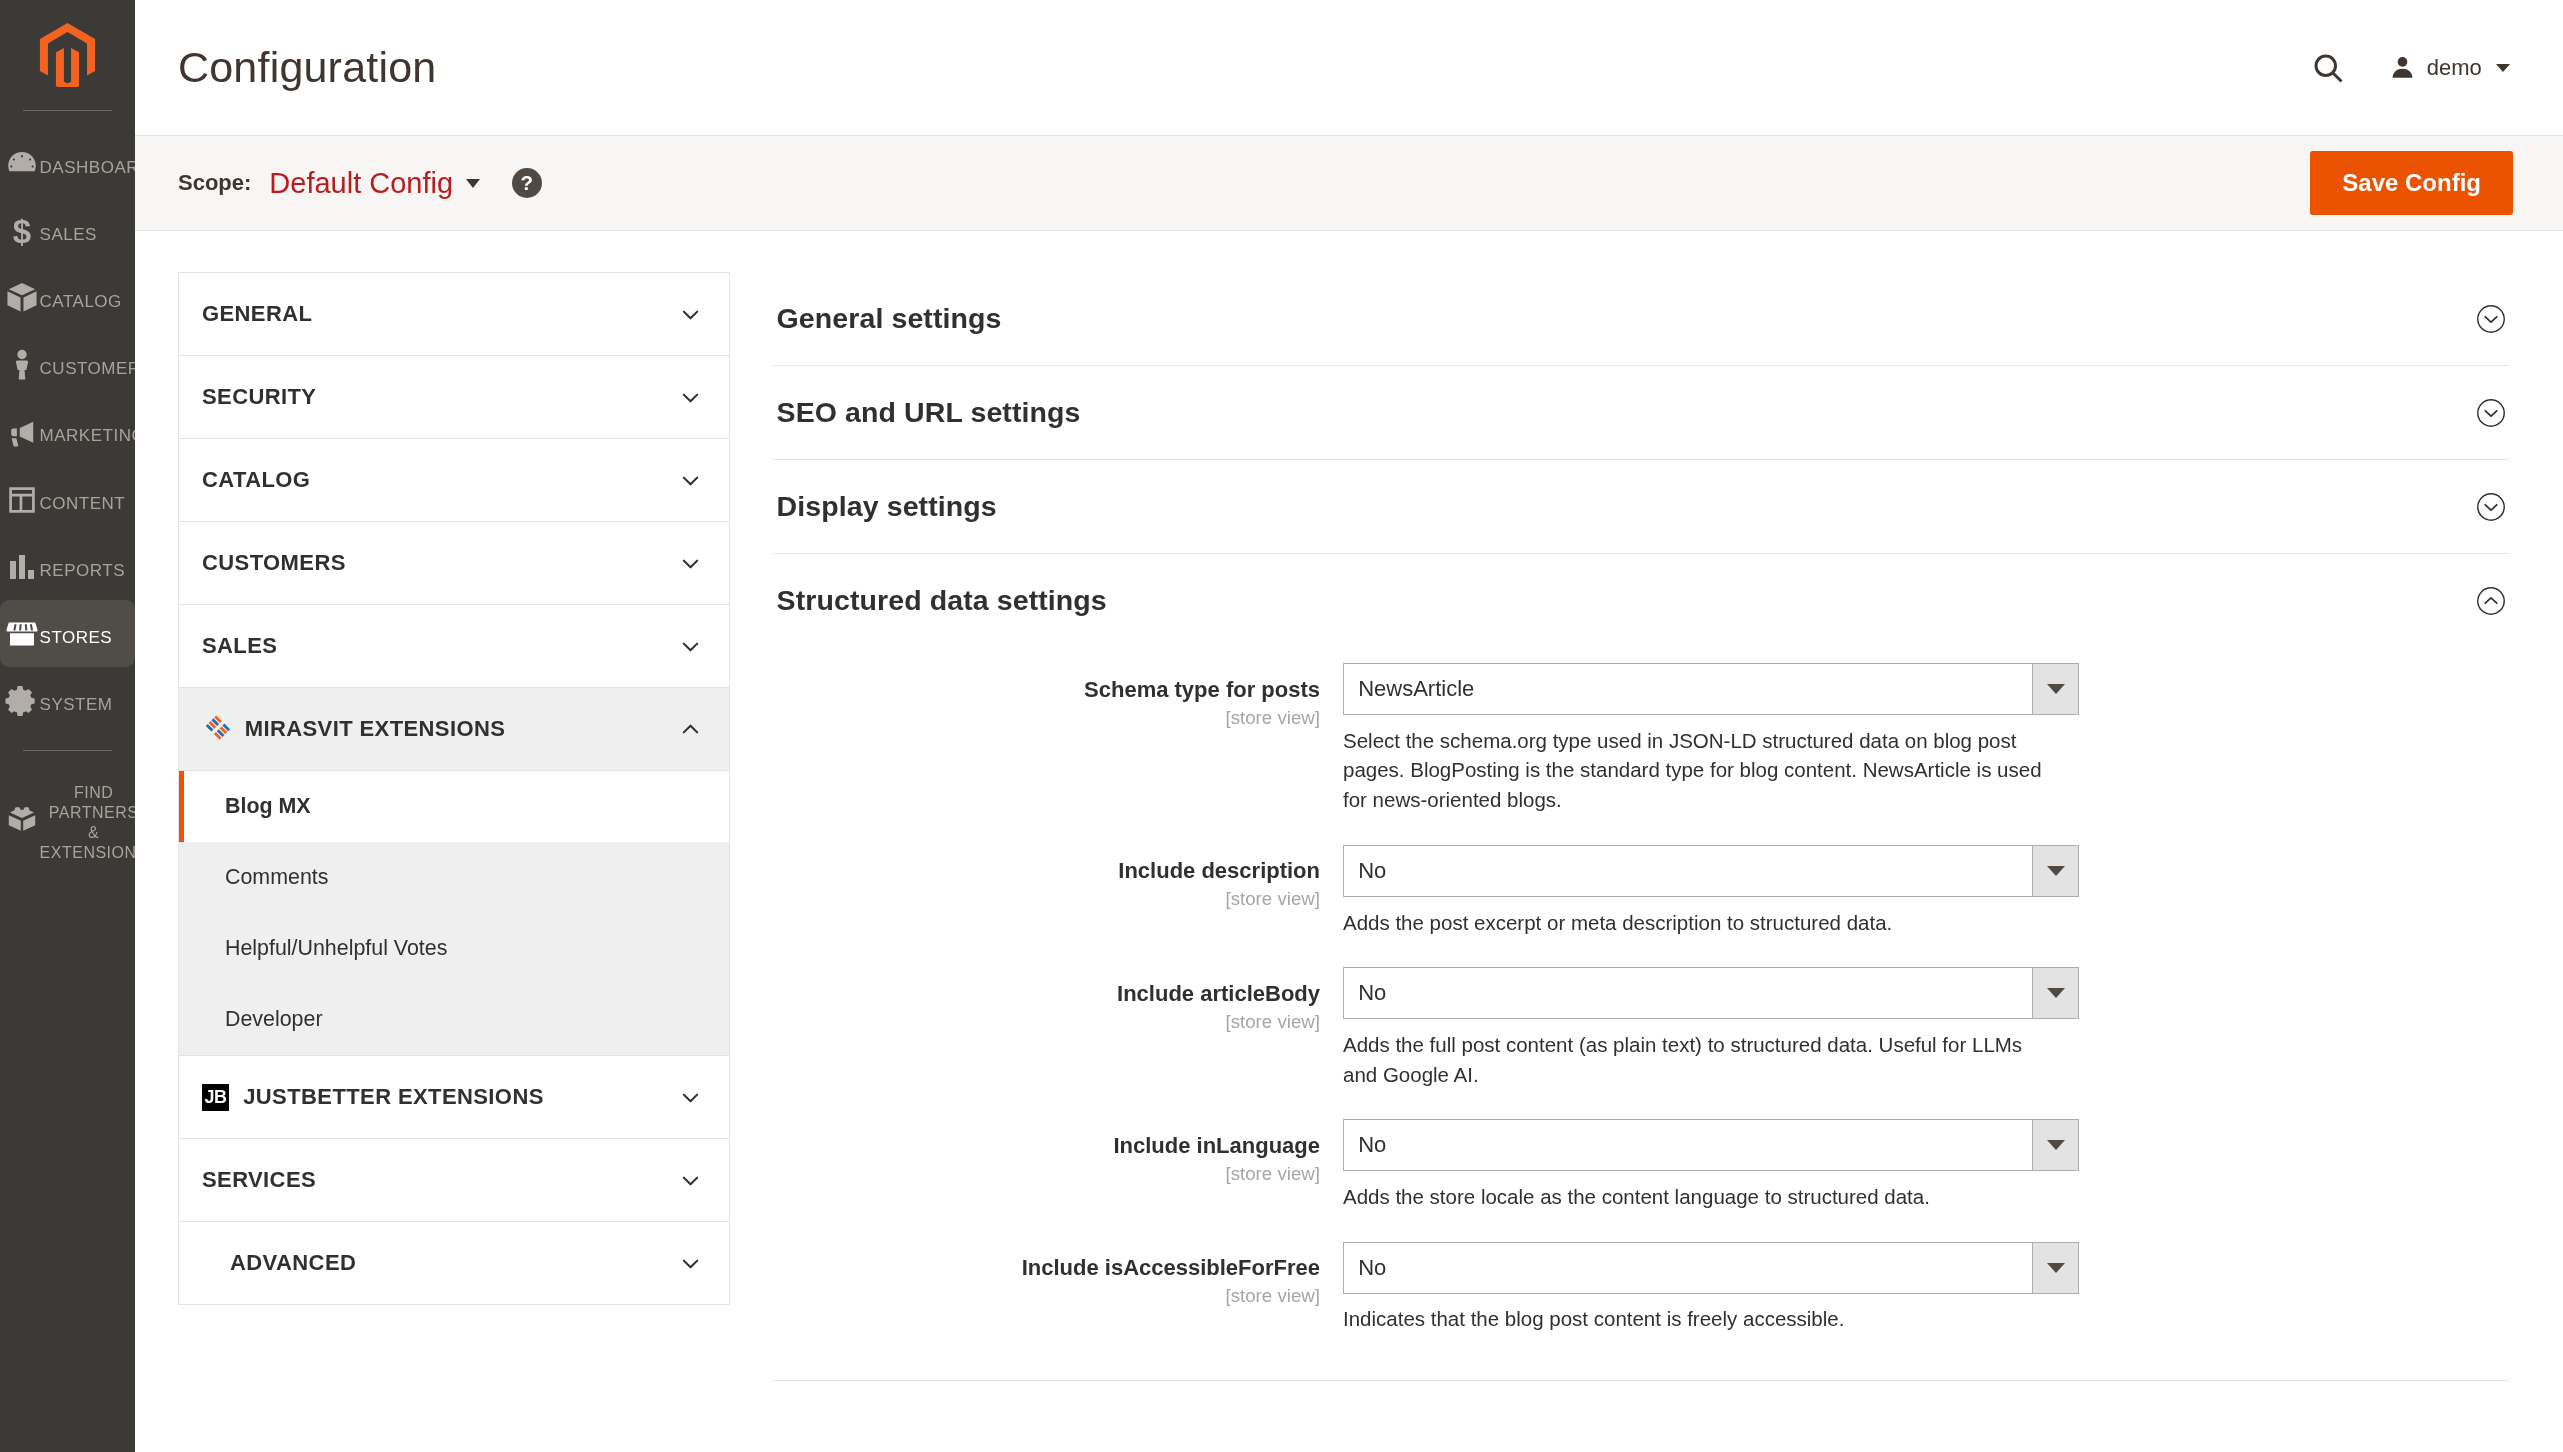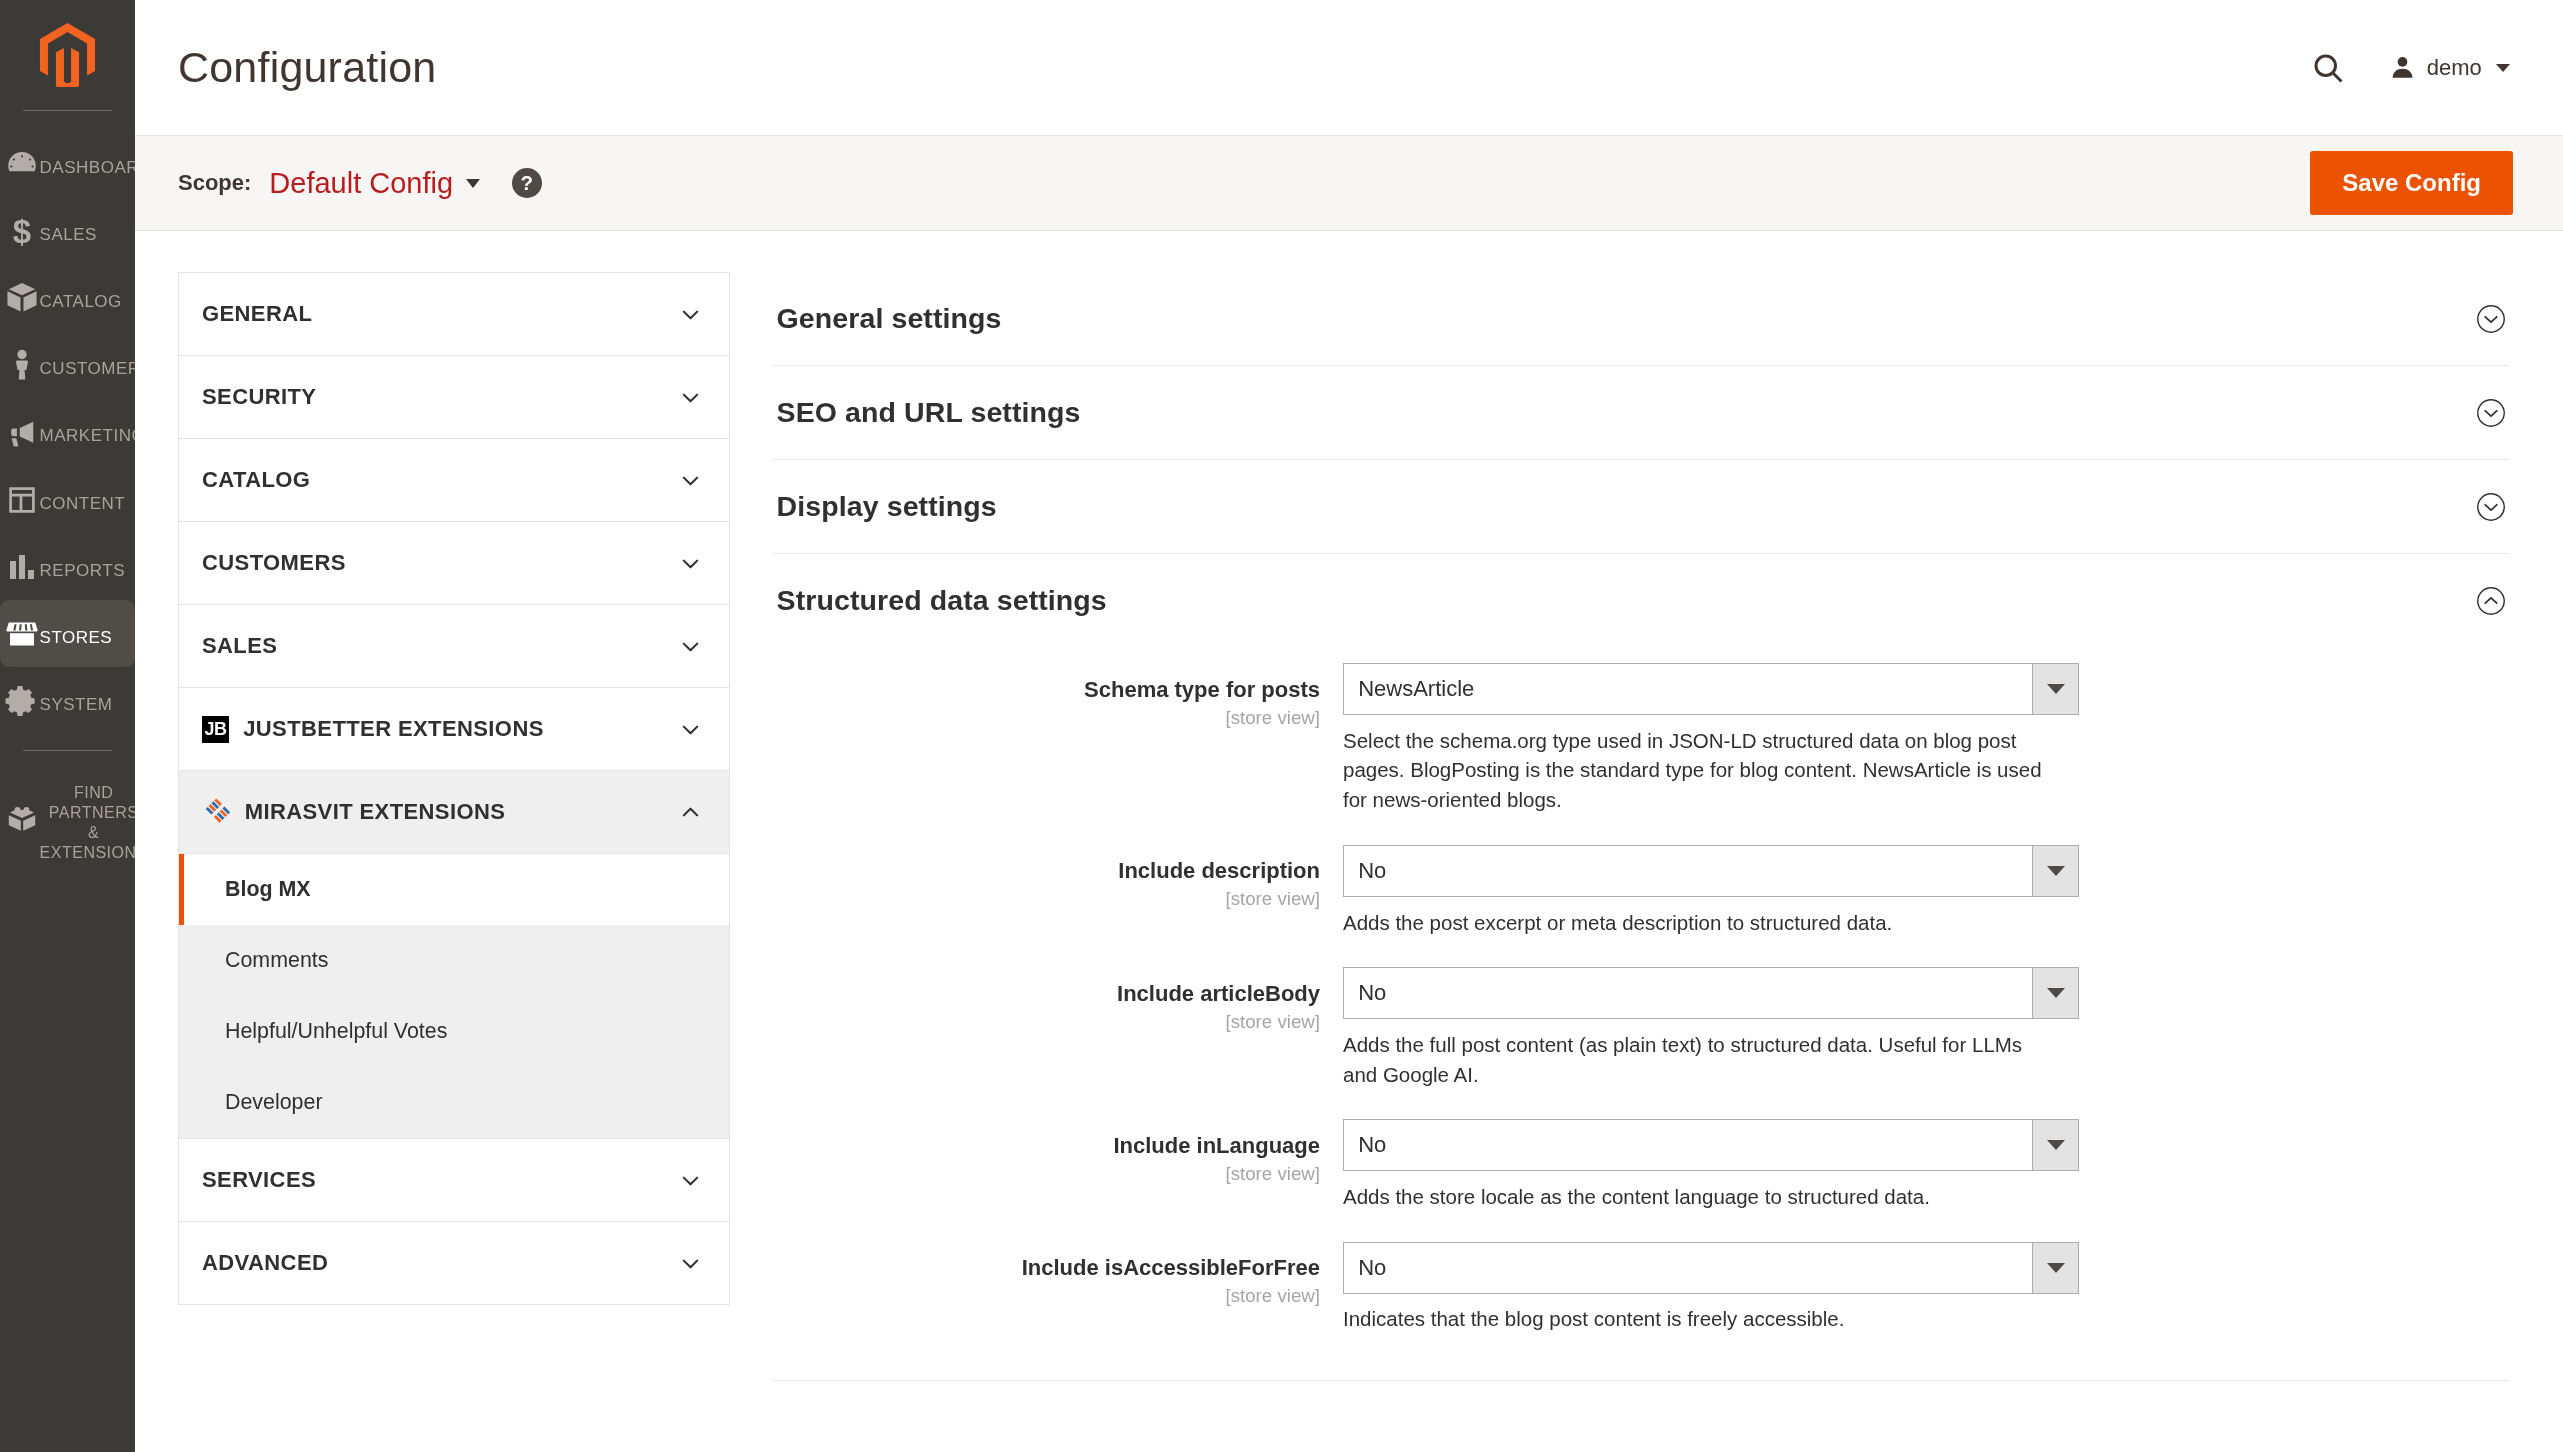"JB" div.cfg-section { order: before "MIRASVIT EXTENSIONS" -> after "MIRASVIT EXTENSIONS" }
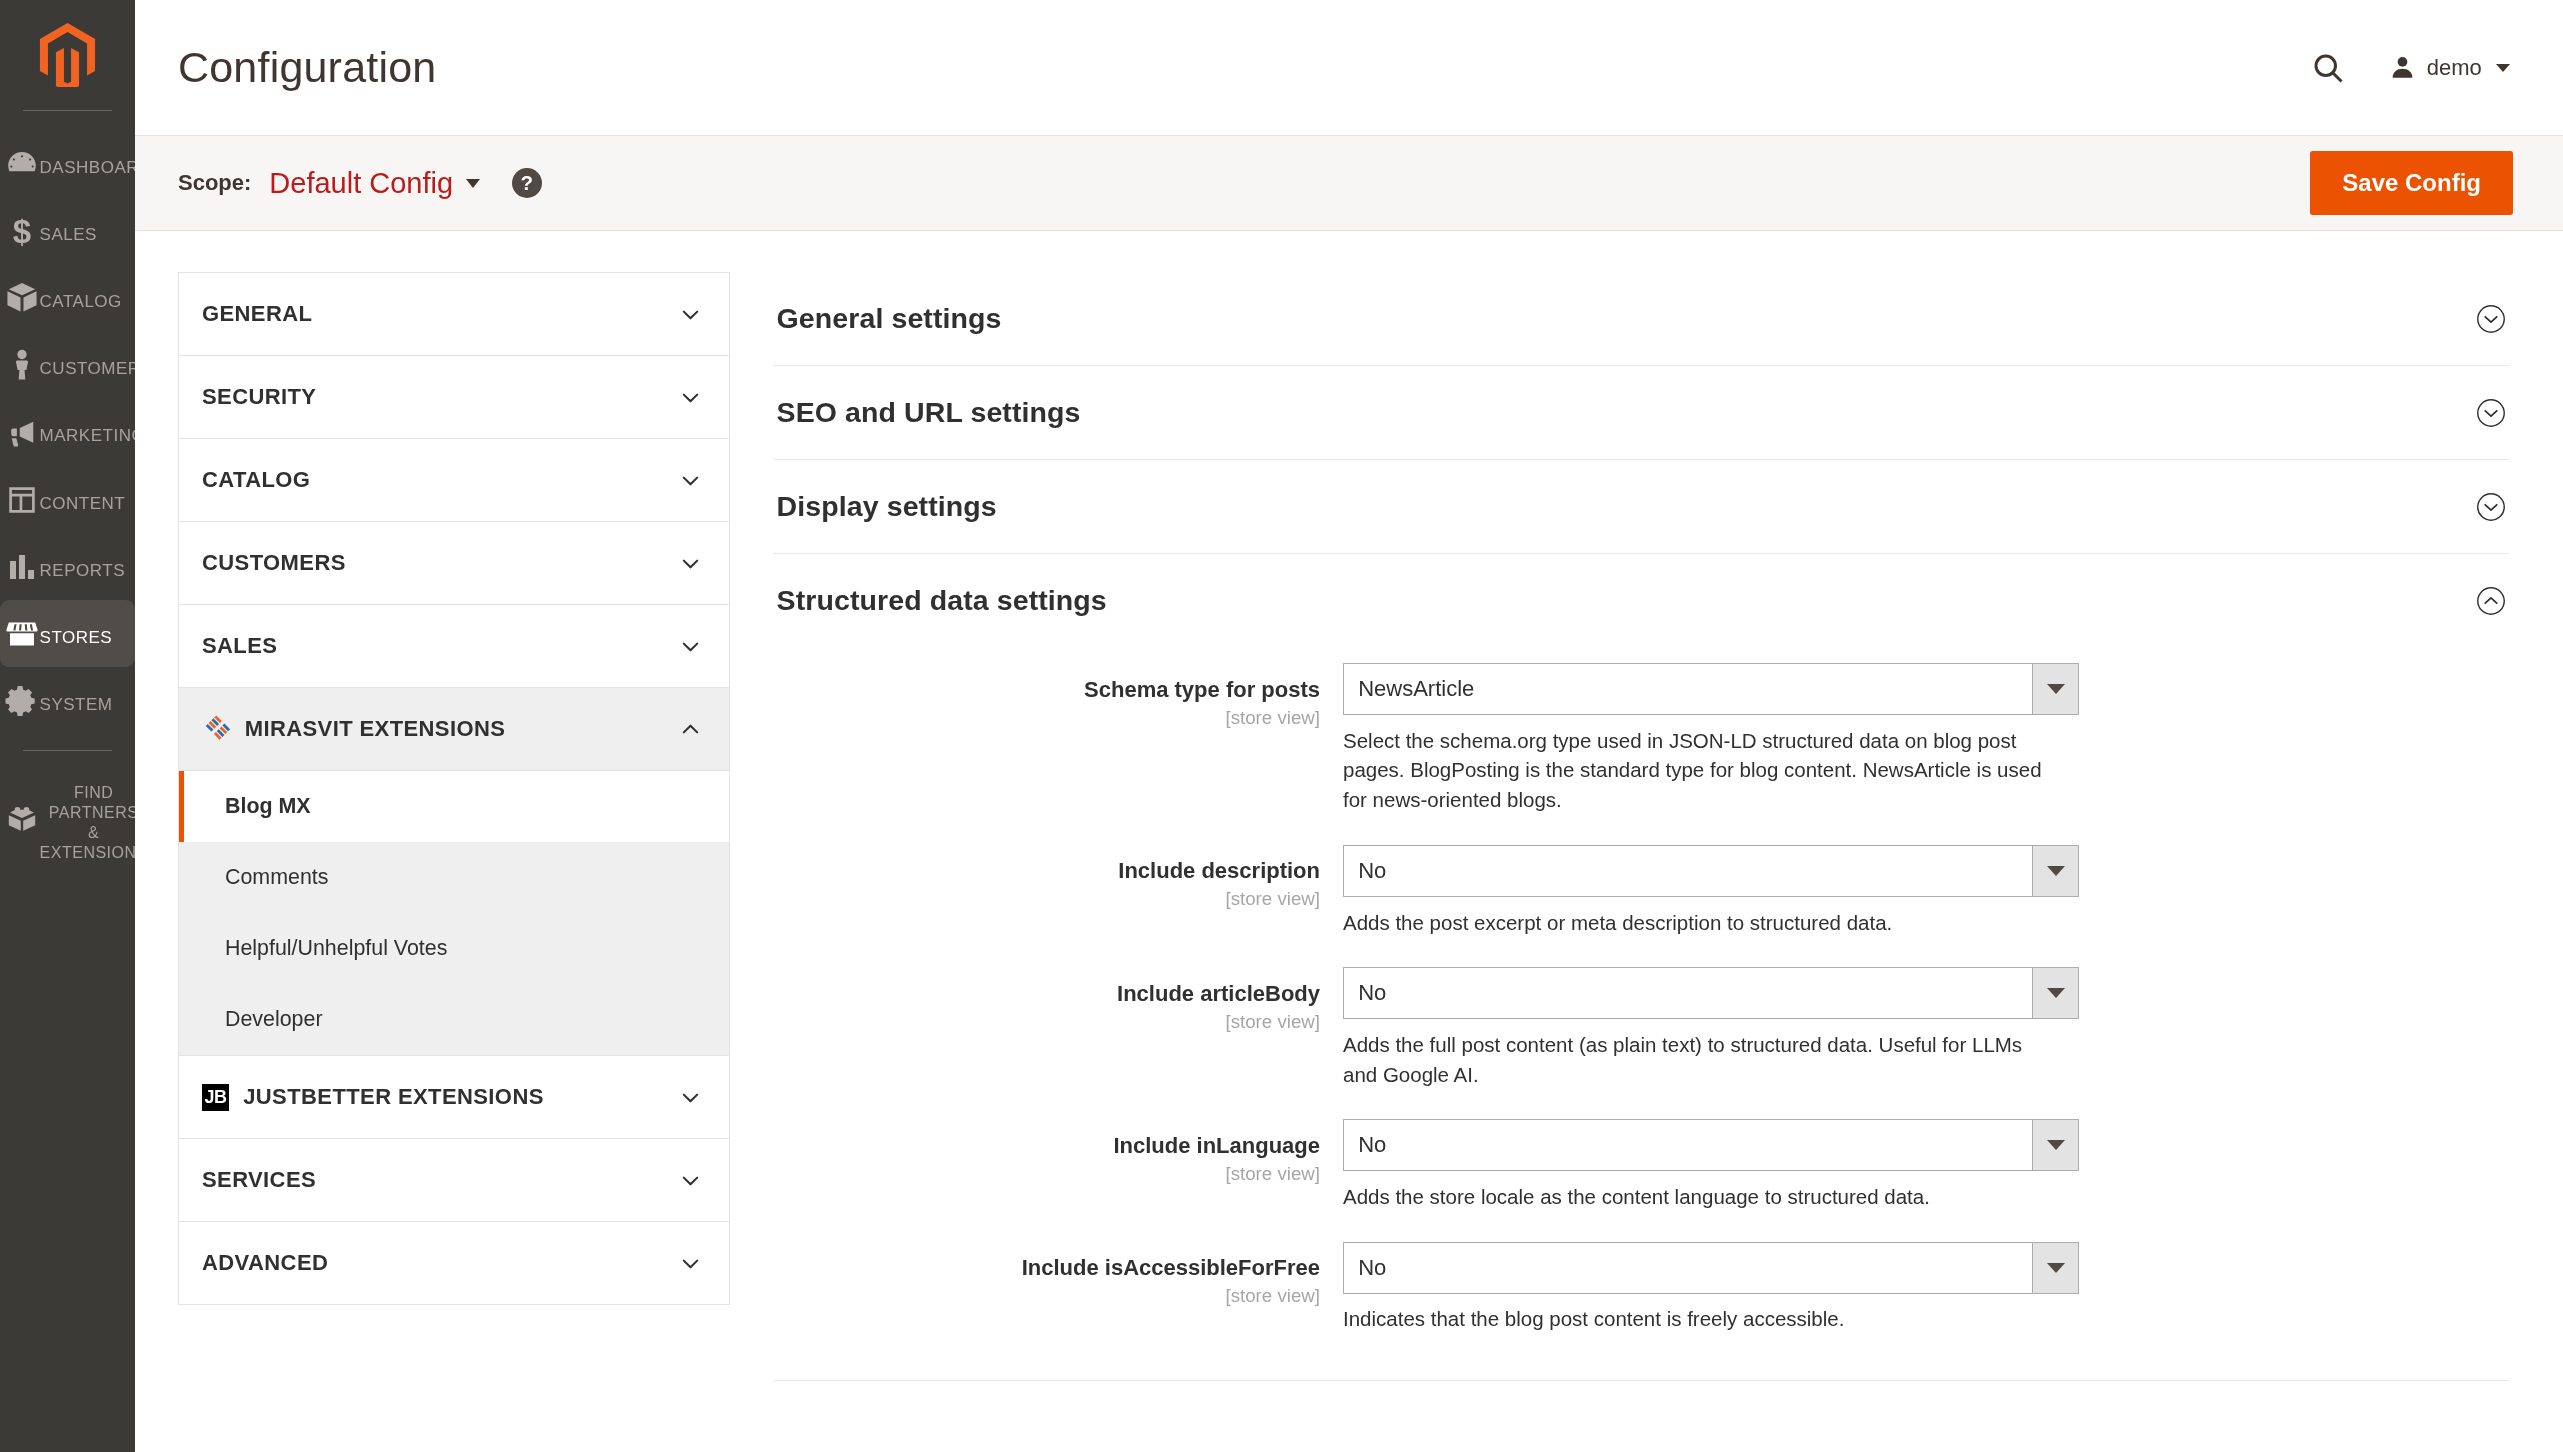"ADVANCED" .cfg-section:last-child { padding-left: none -> 28px }
